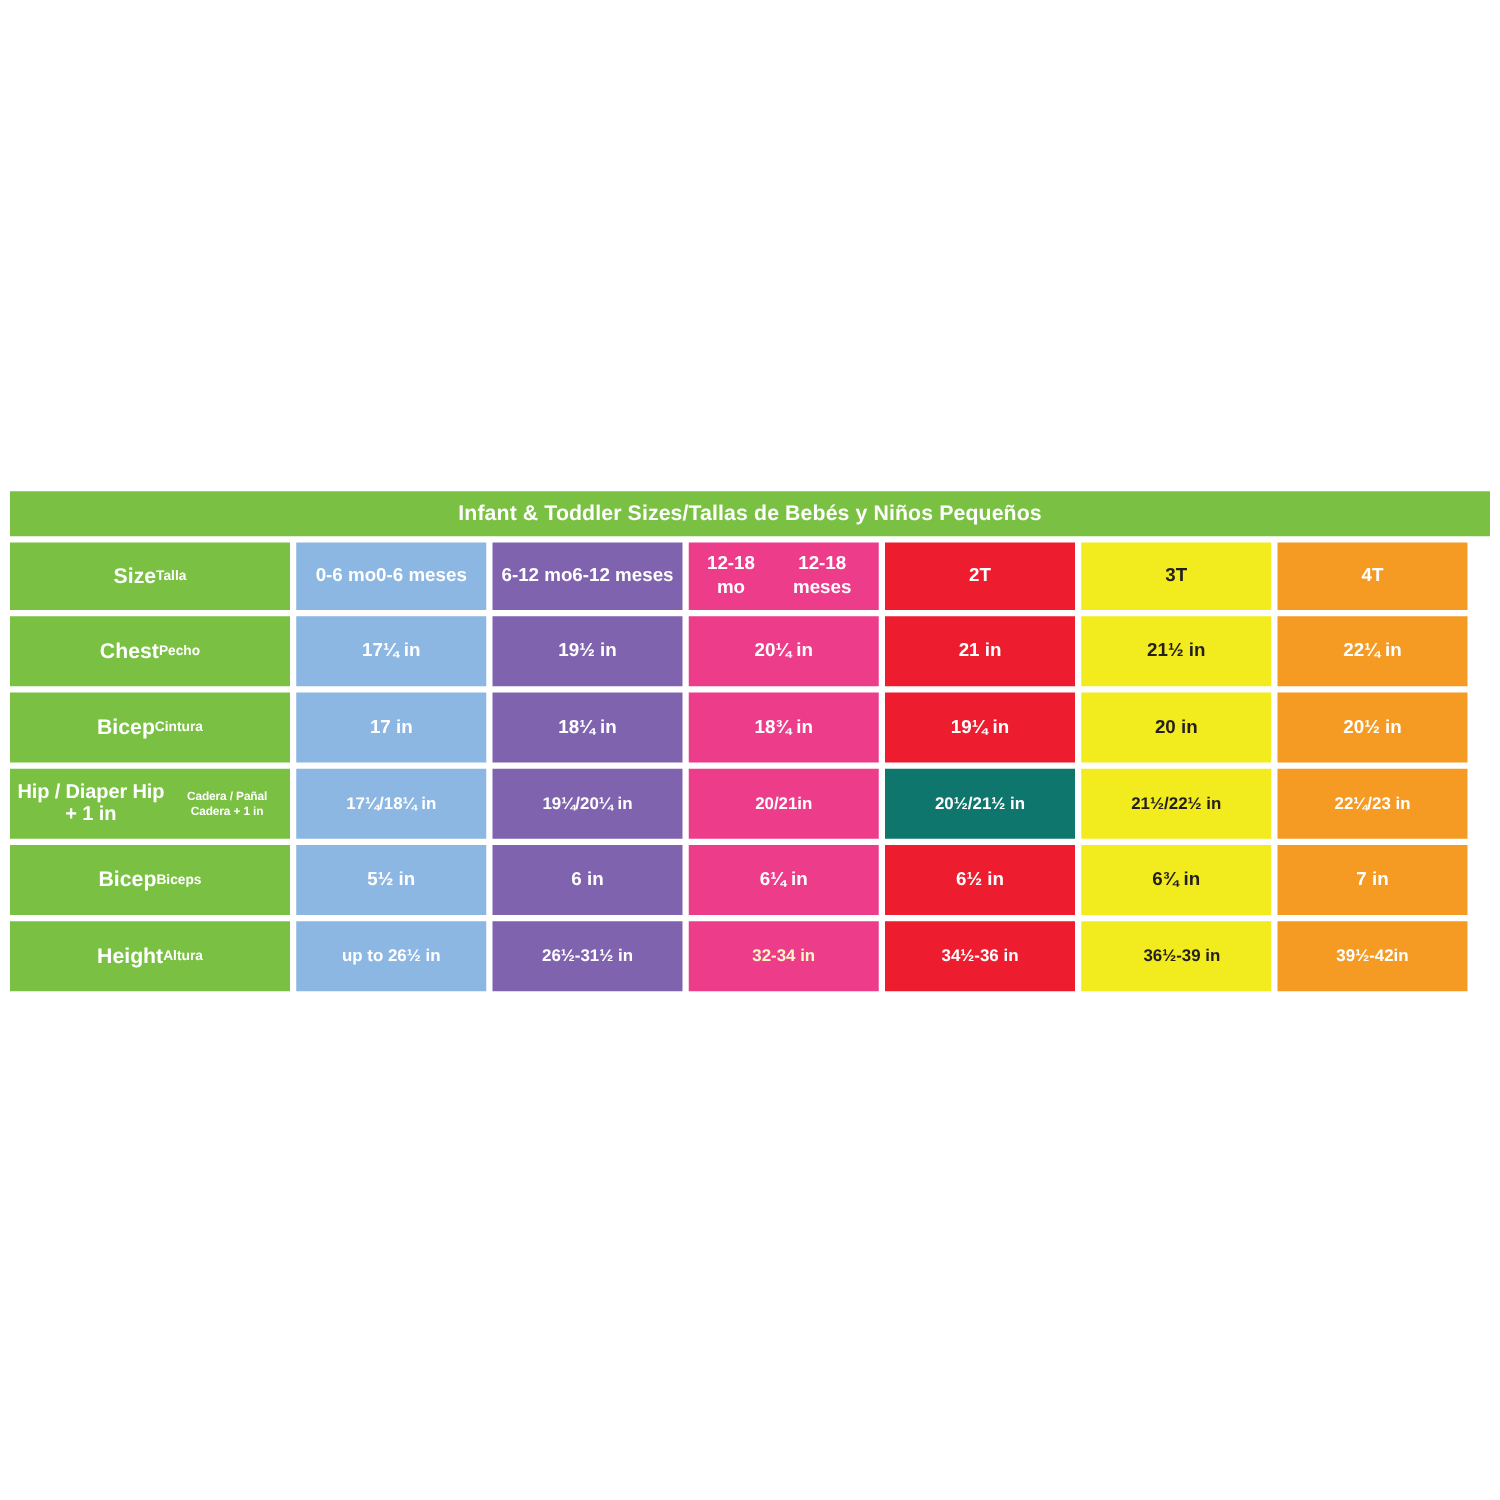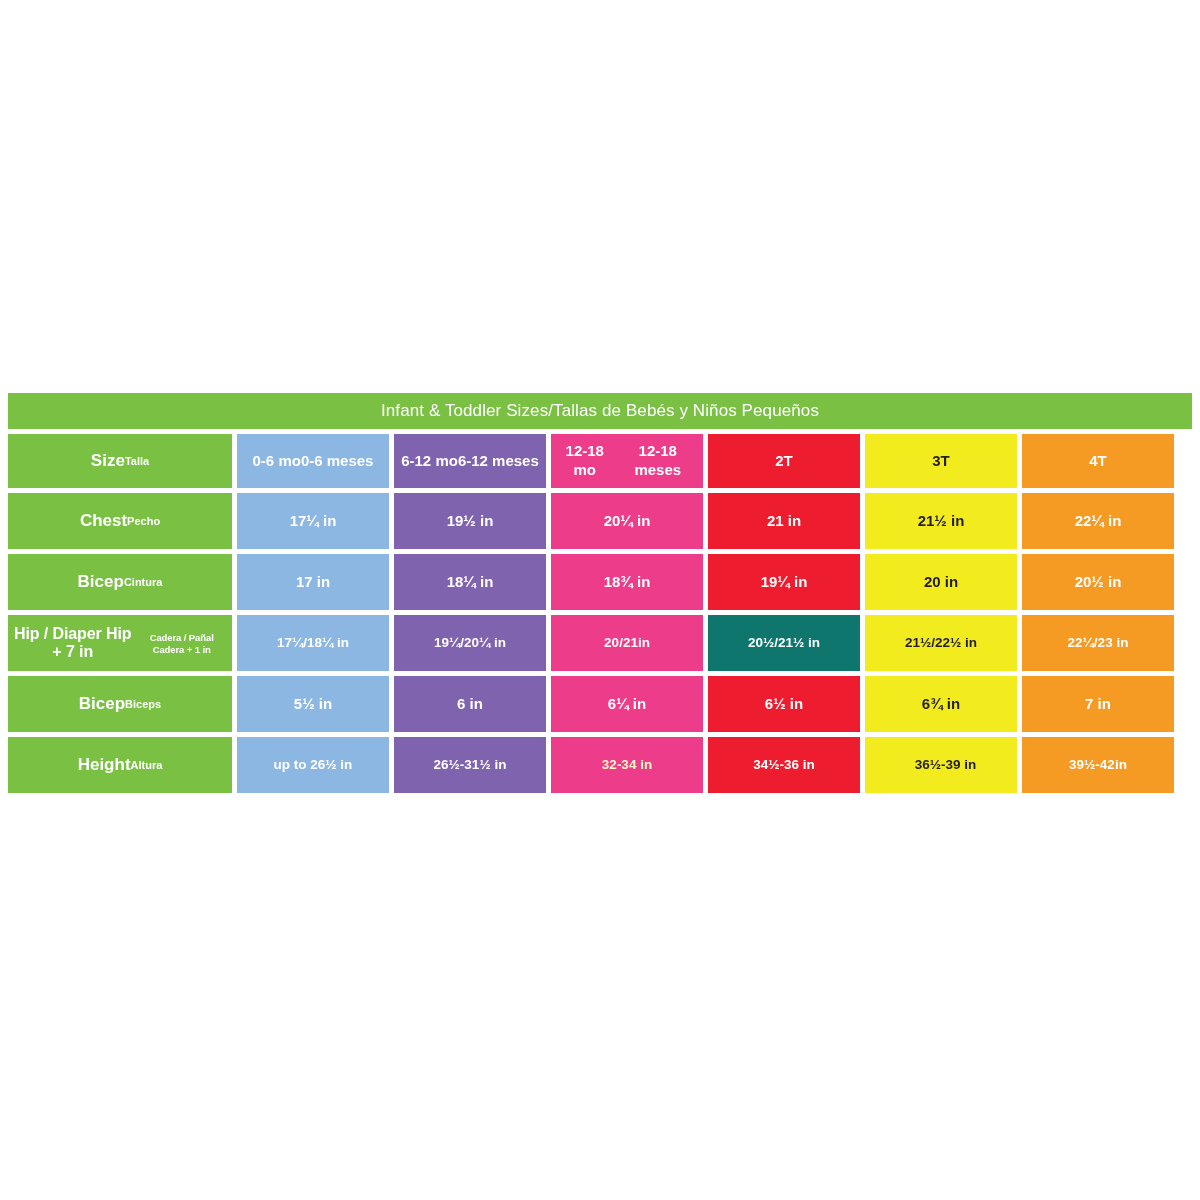"Infant & Toddler Sizes/Tallas de" .title-bar { font-weight: normal -> bold }
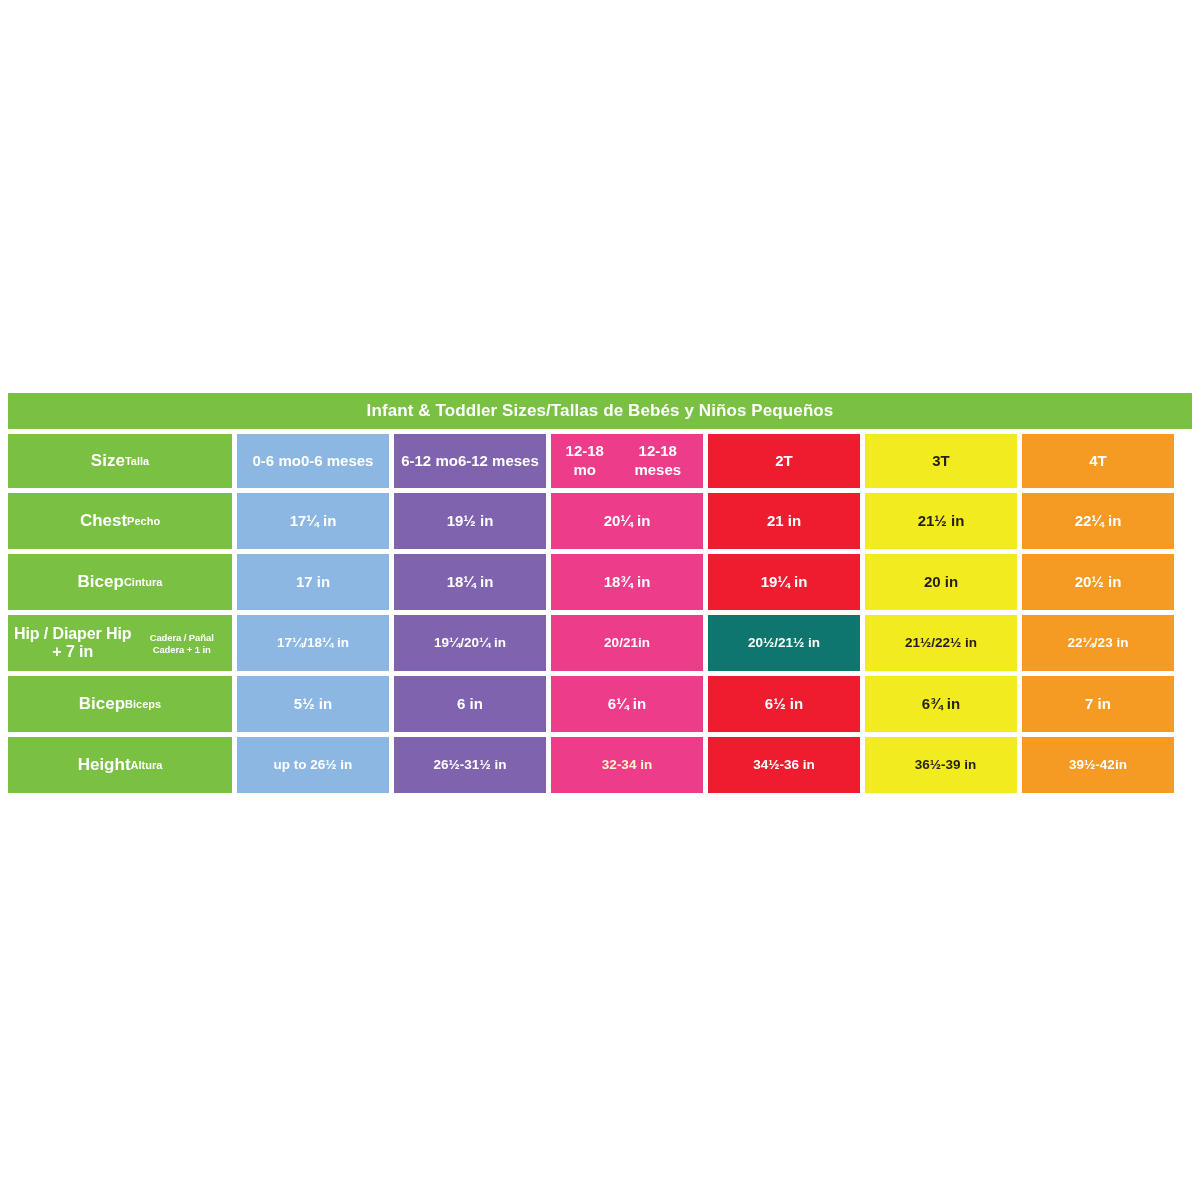"Hip / Diaper Hip +" span.label-main { text: 7 -> 1 }
